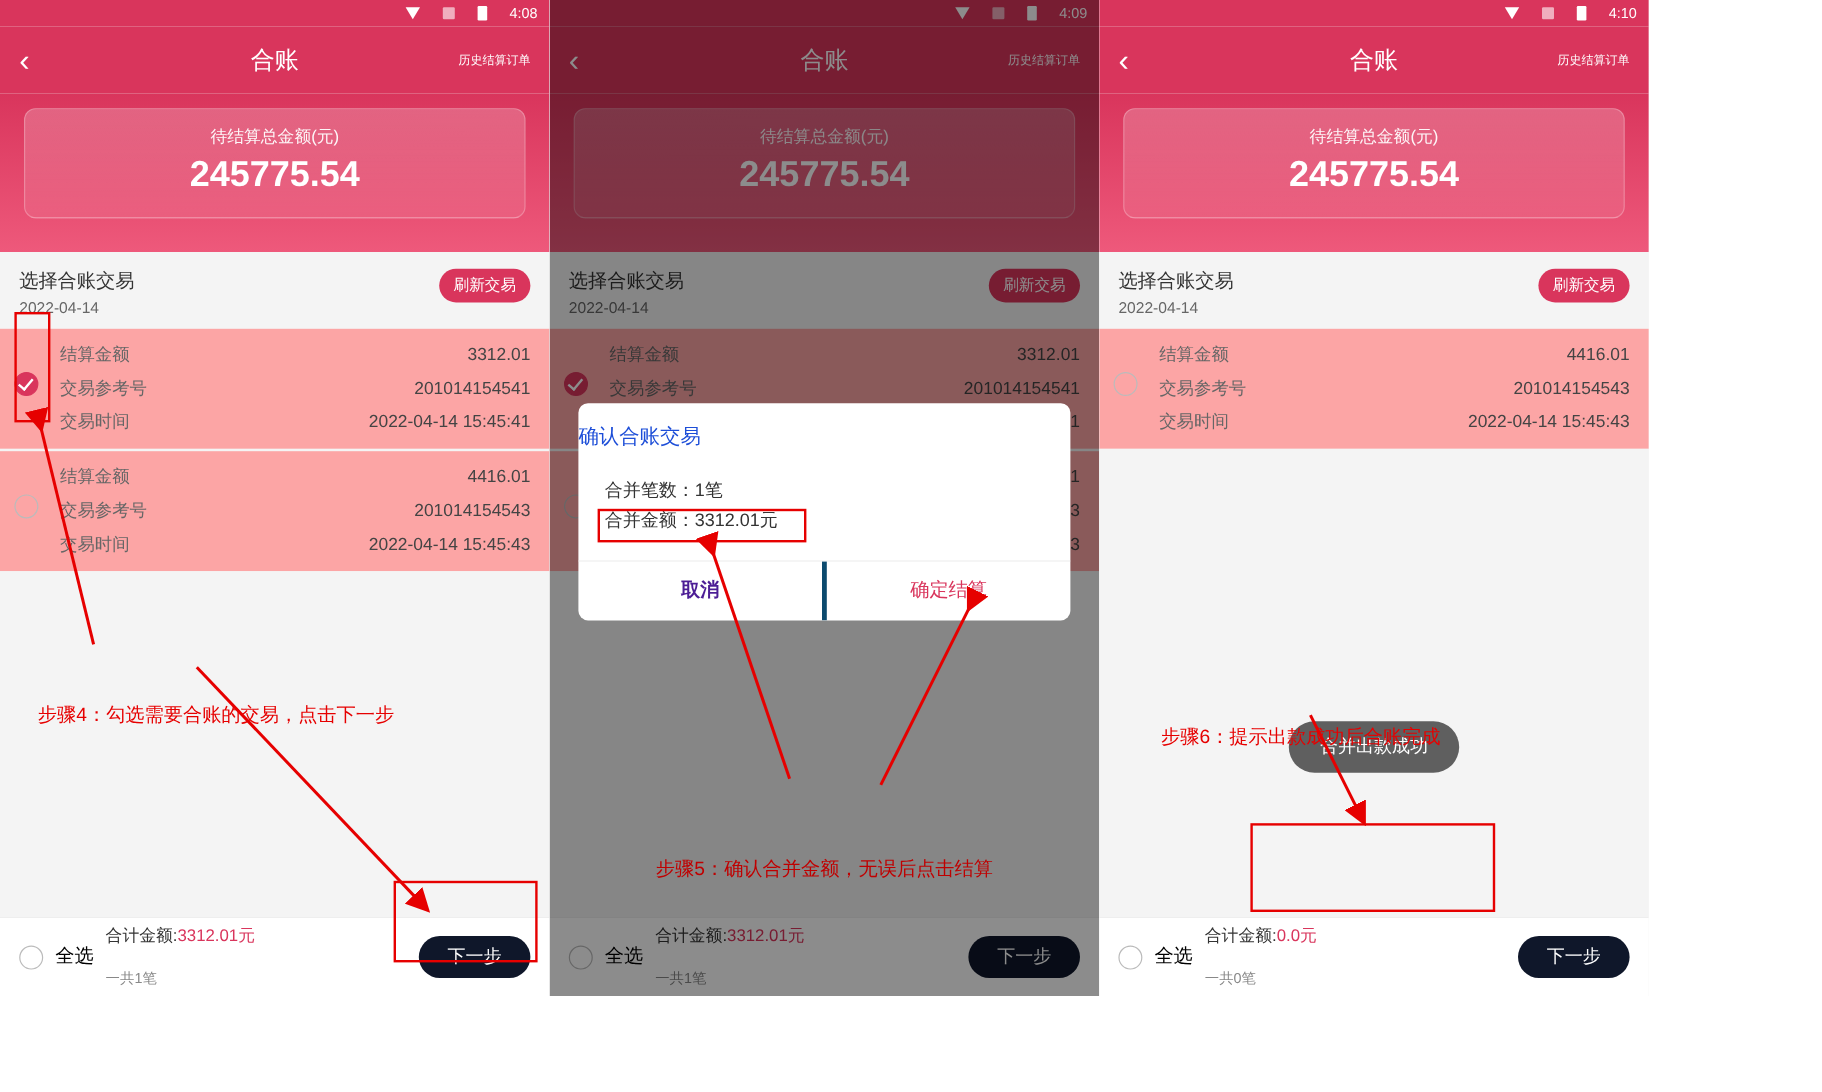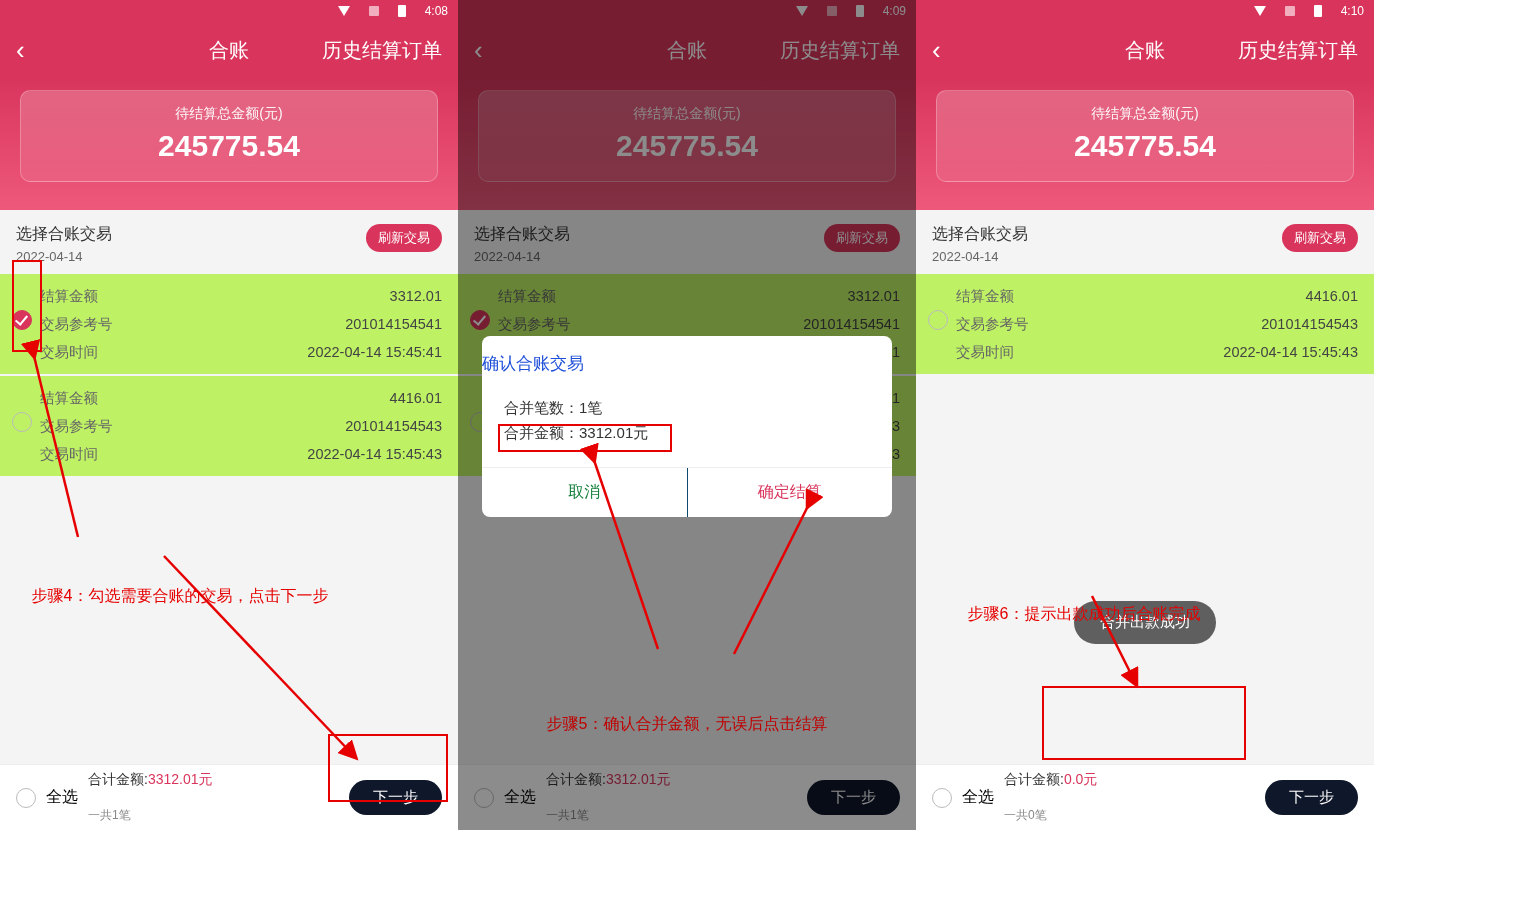"历史结算订单" .appheader .right { font-size: 20px -> 10px }
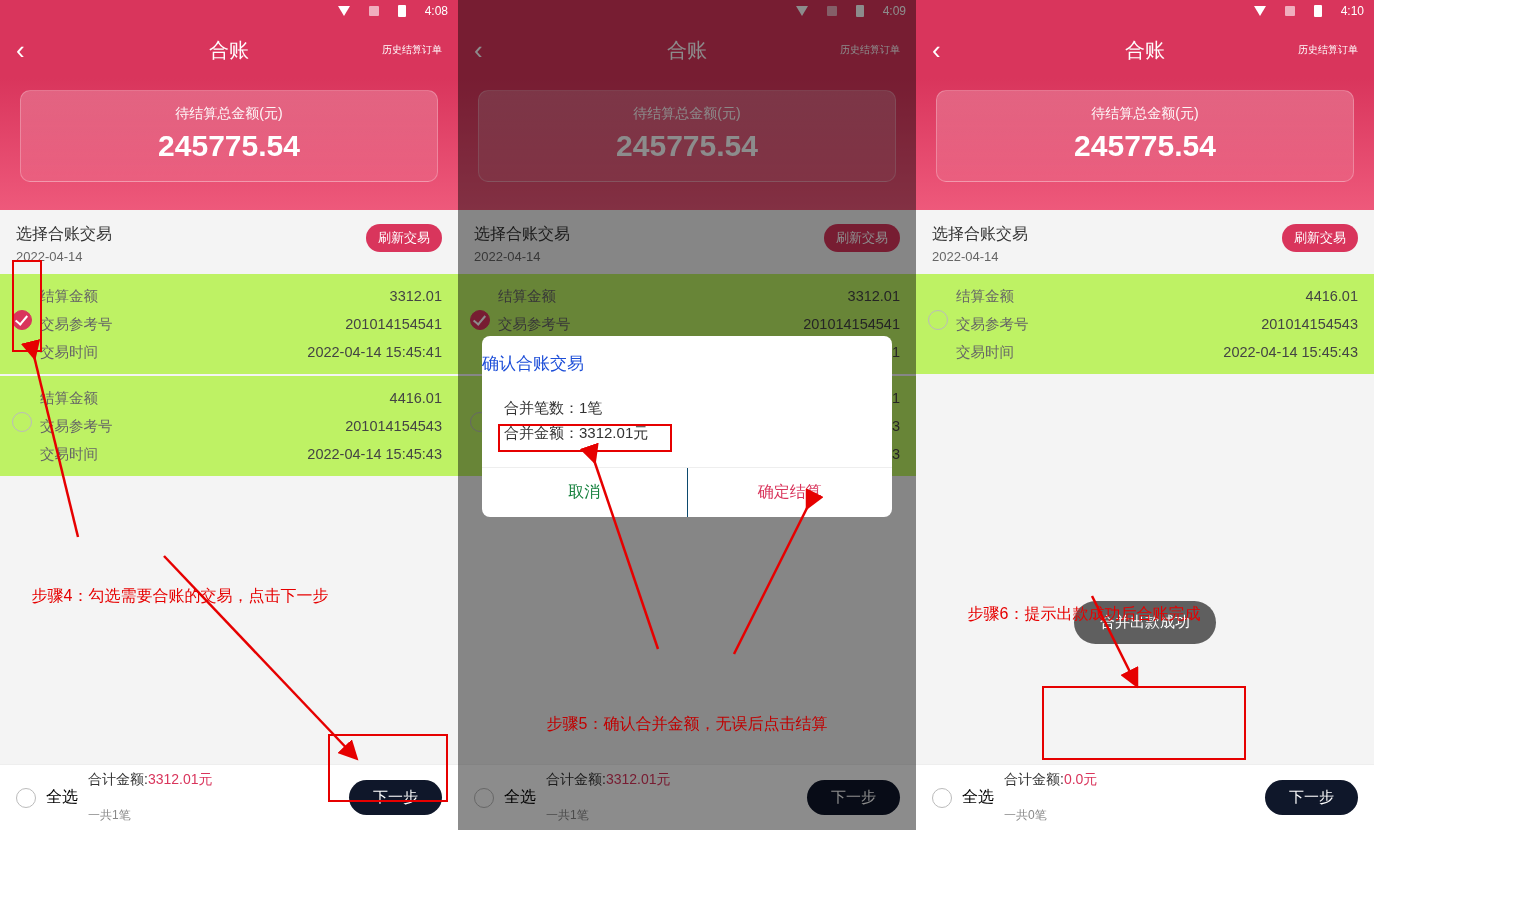"结算金额" .txn { background: #bef264 -> #fca5a5; gap: 8px -> 18px }
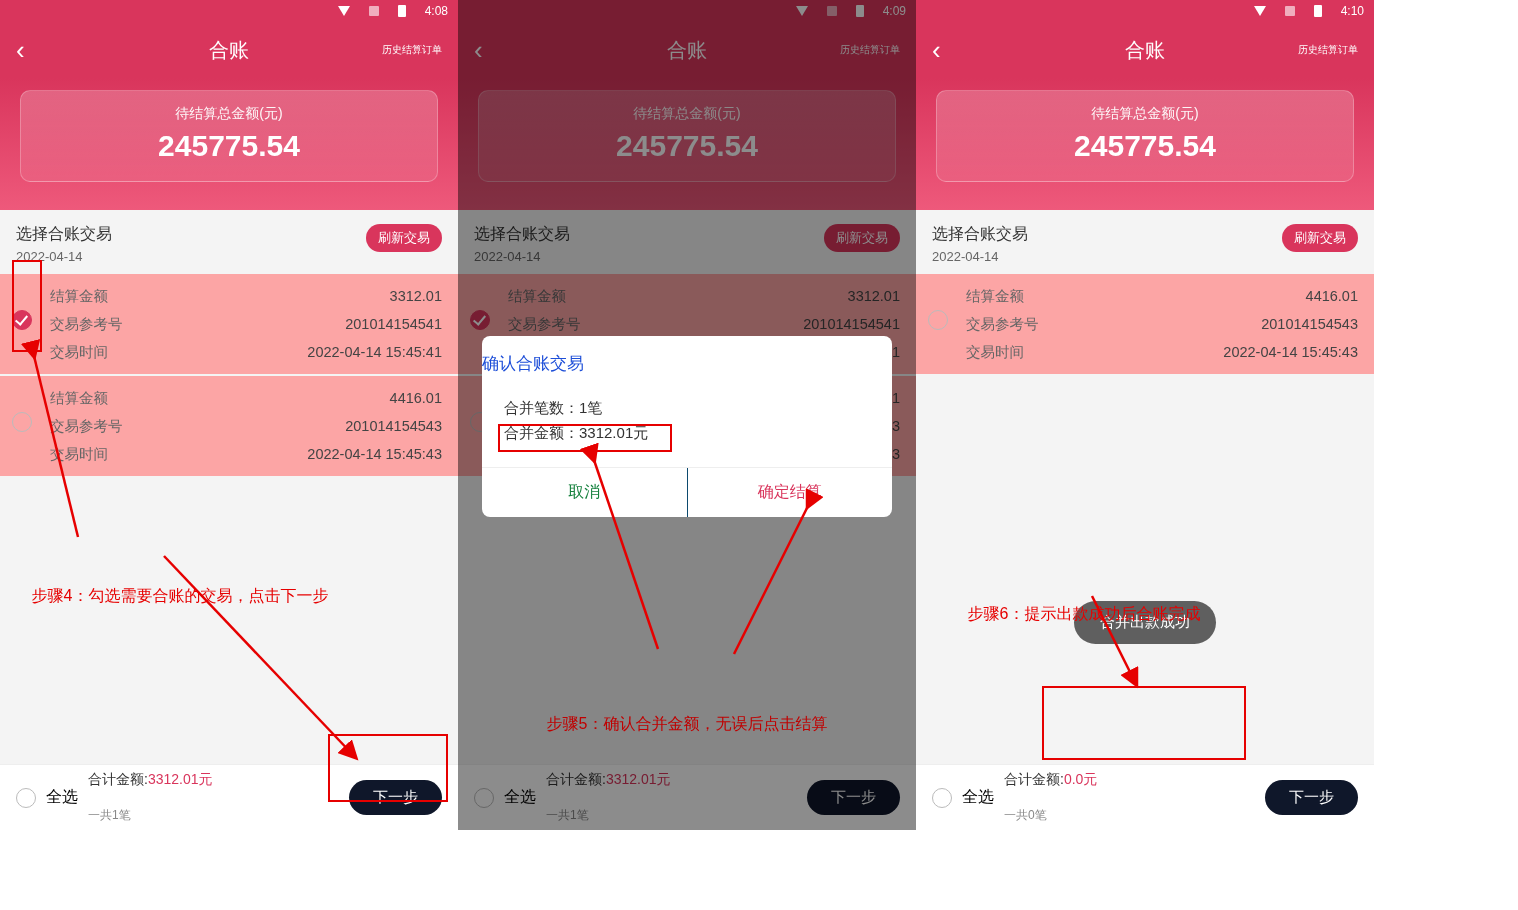"取消" .cancel { border-right: 1px solid #0c4a6e -> 4px solid #0c4a6e; color: #15803d -> #4c1d95; font-weight: none -> bold }
